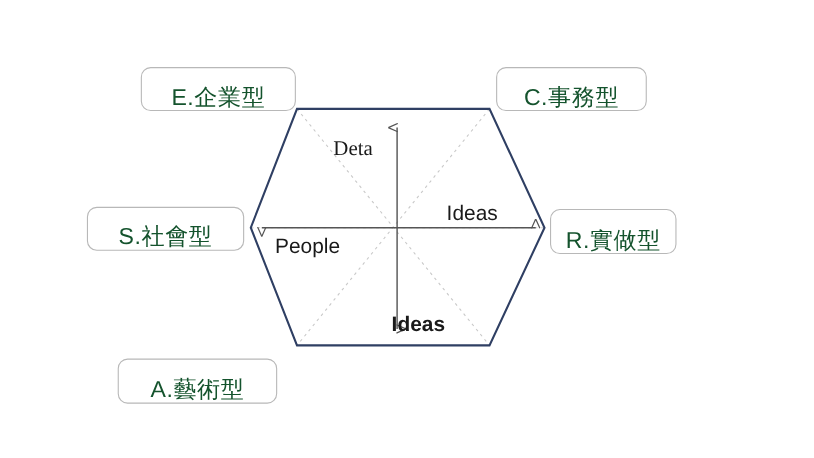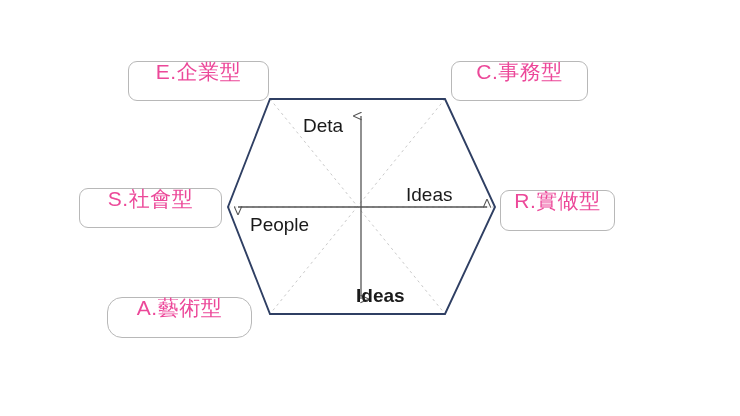"E.企業型" .type-box { align-items: flex-start -> flex-end; color: #ec4899 -> #14532d }
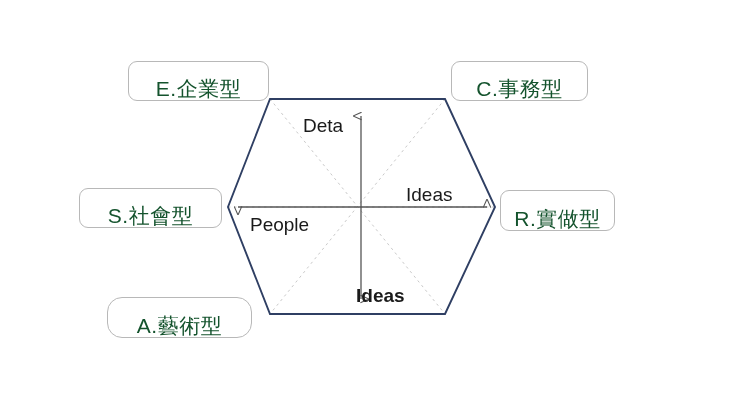"Deta" #label-data { font-family: none -> Liberation Serif, serif; top: 116px -> 126px }
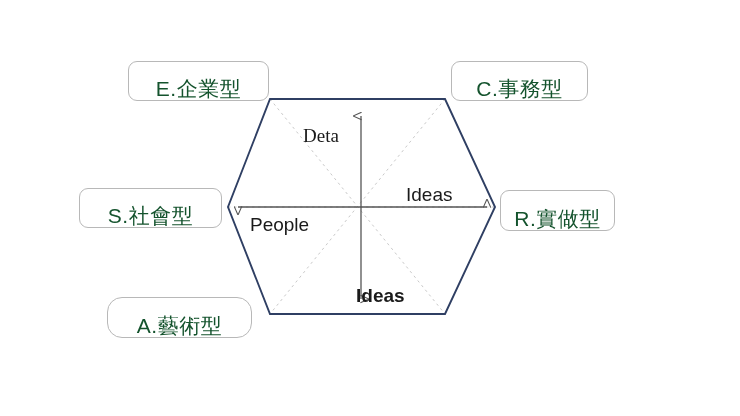"A.藝術型" #box-a { border-radius: 15px -> none; top: 297px -> 326px }
